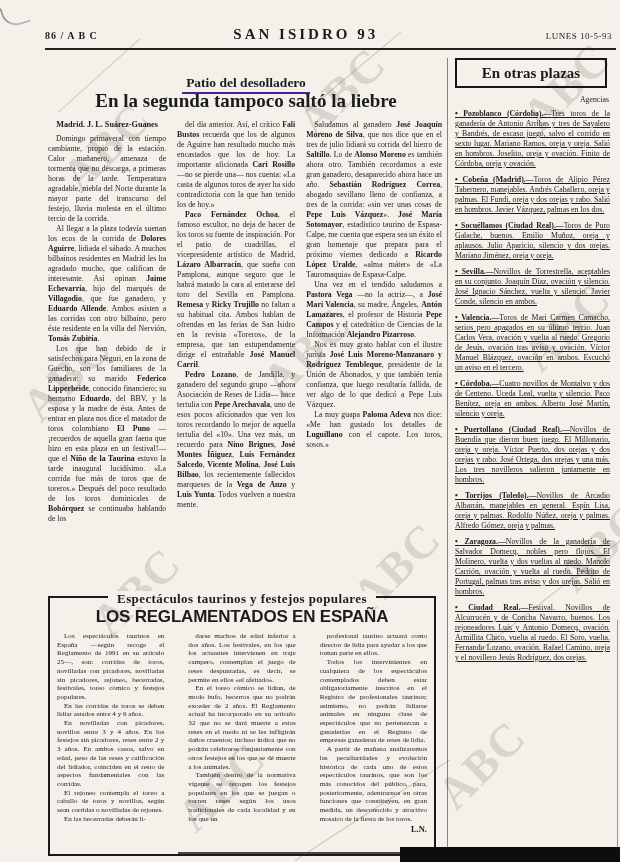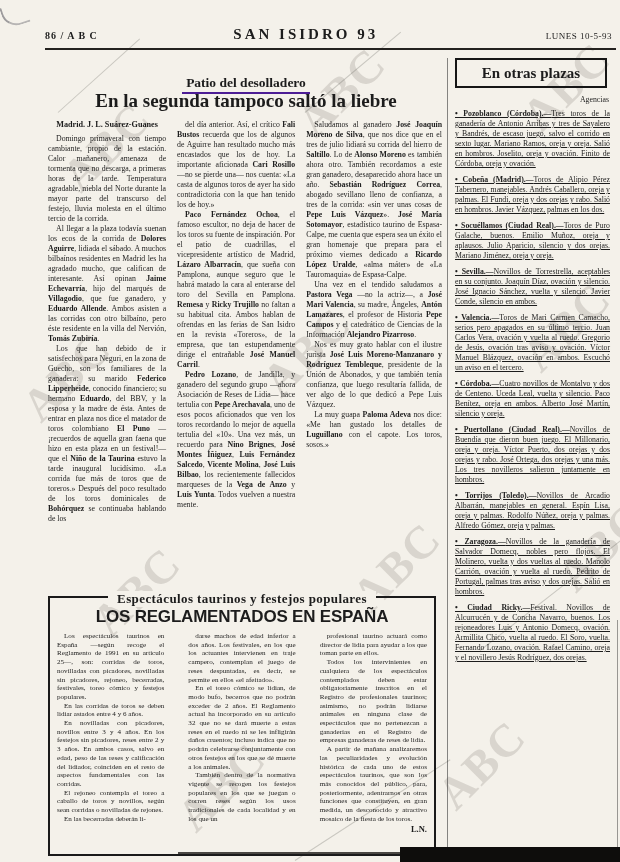"• Ciudad Ricky.—" b { text: Ricky -> Real }
